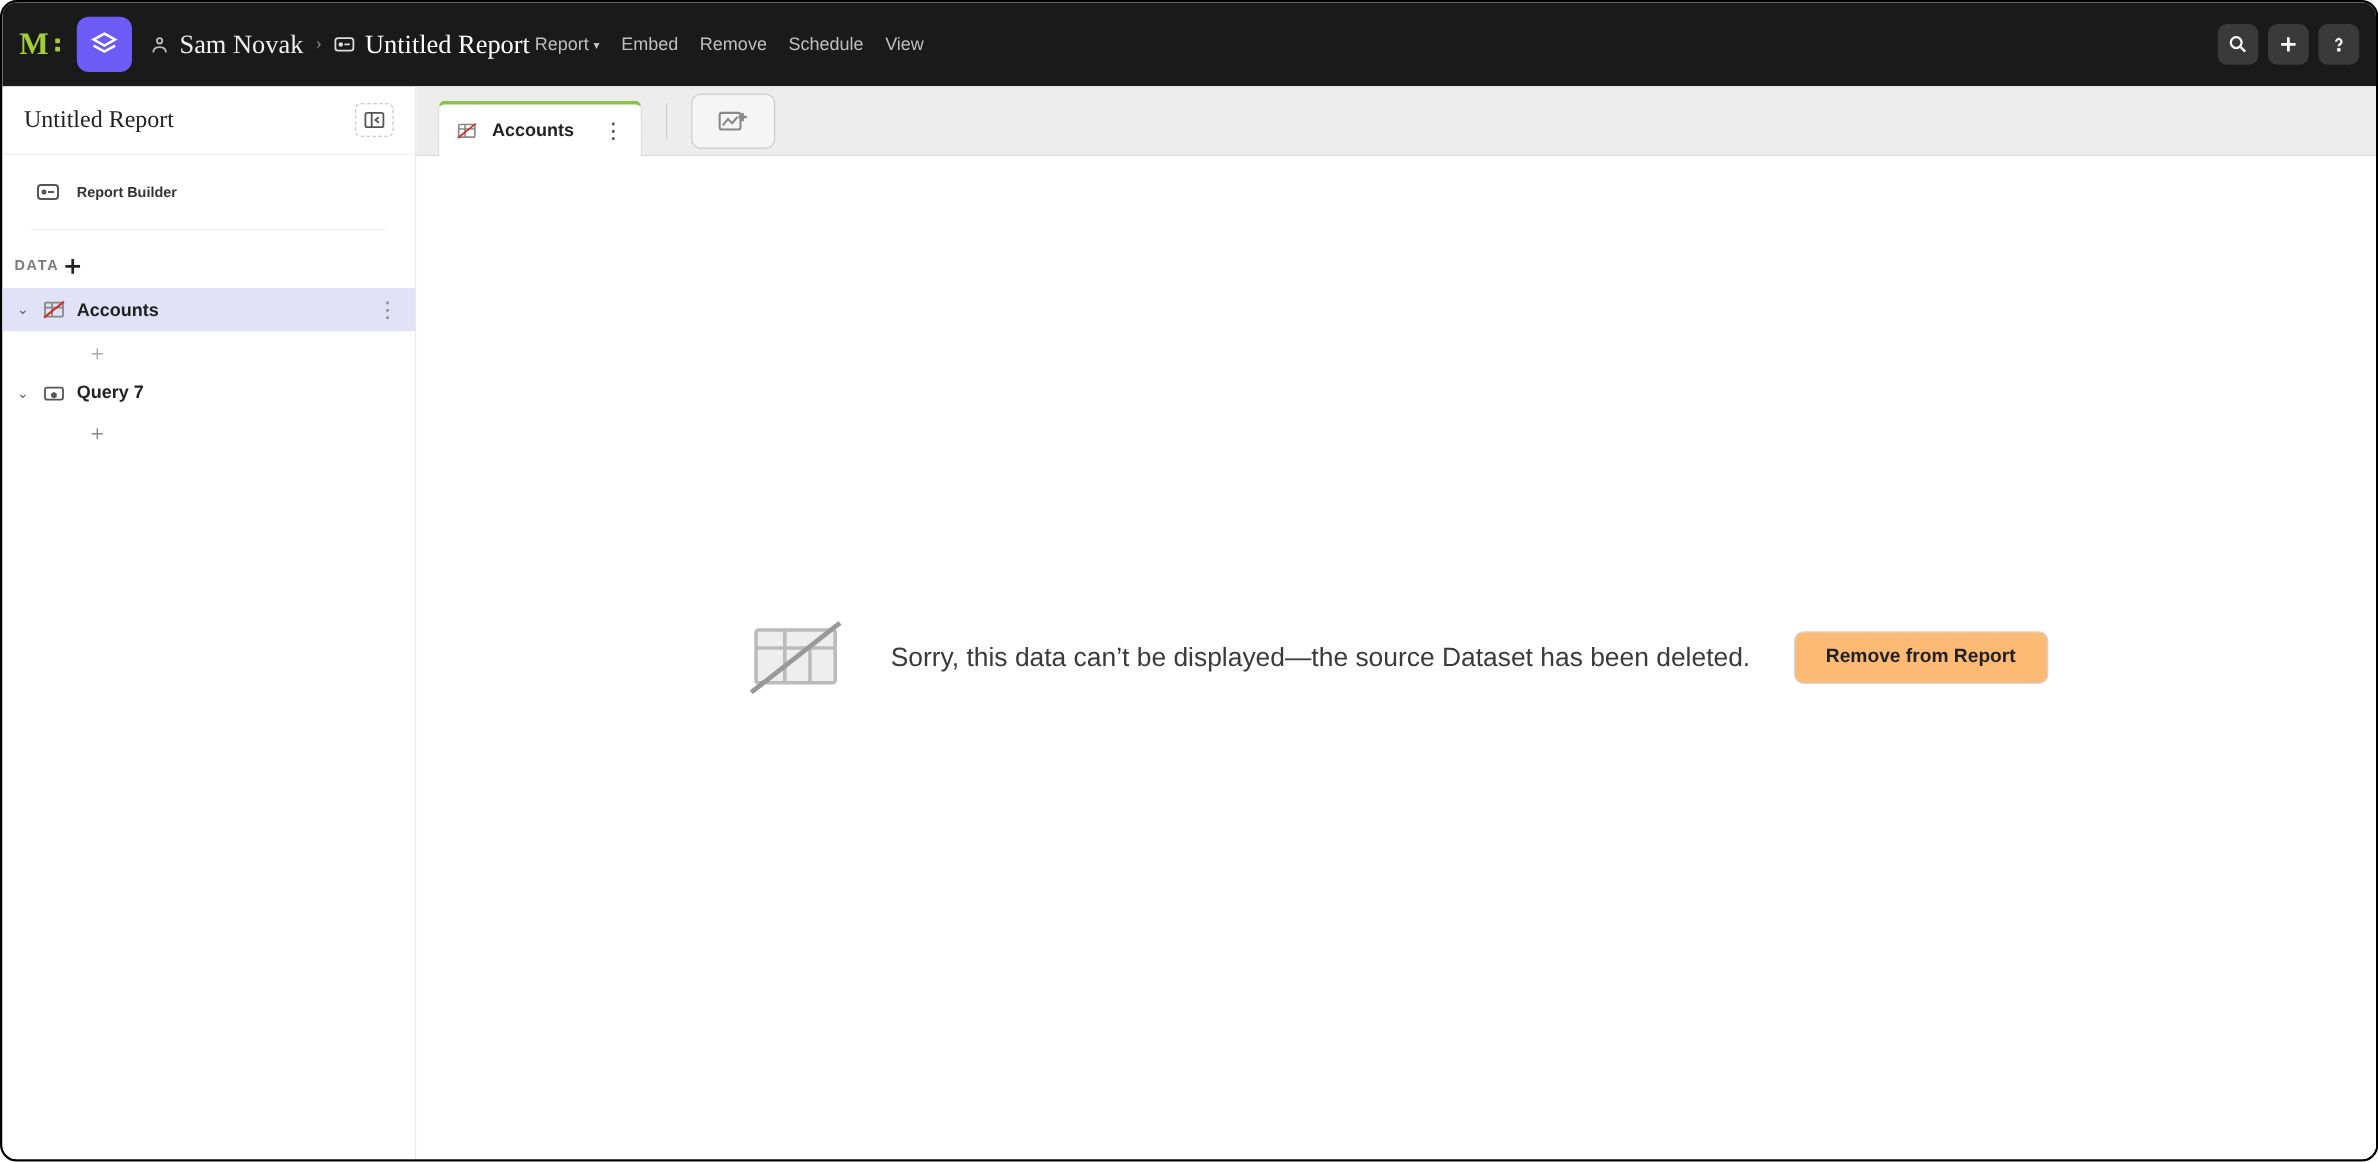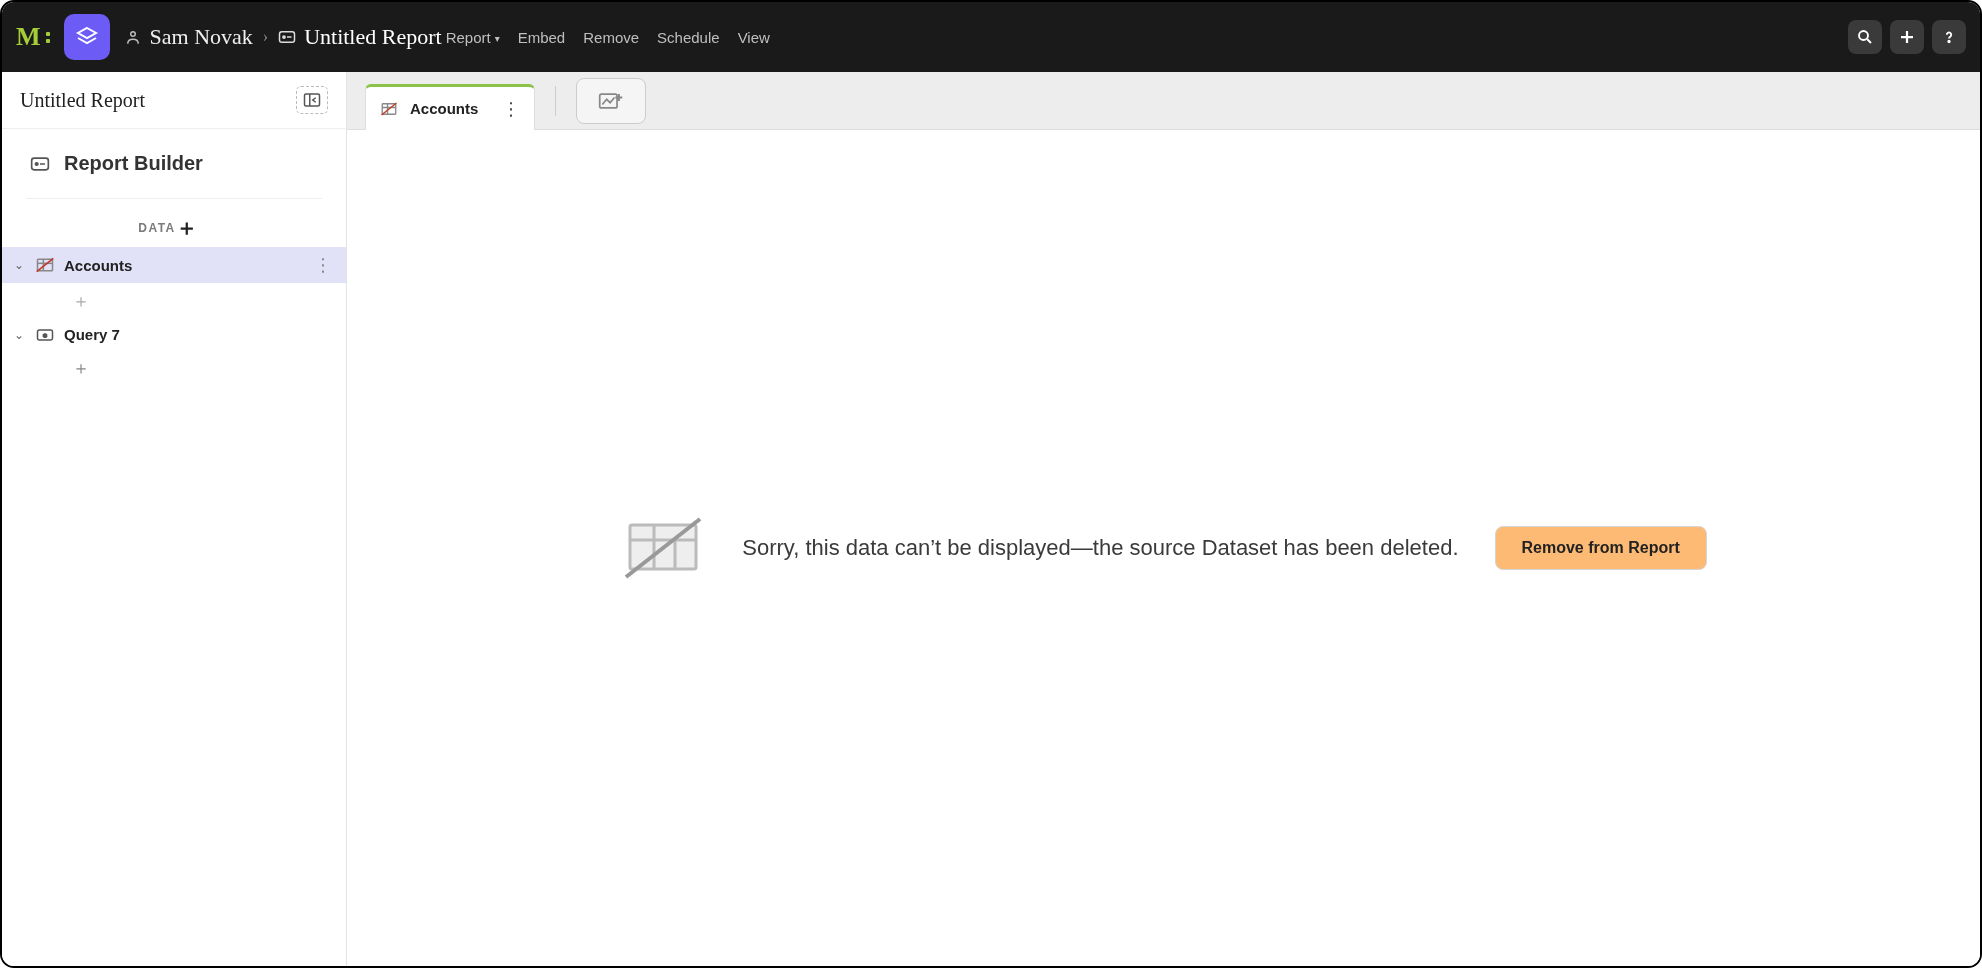"Report Builder" .side-link { font-size: 20px -> 12px }
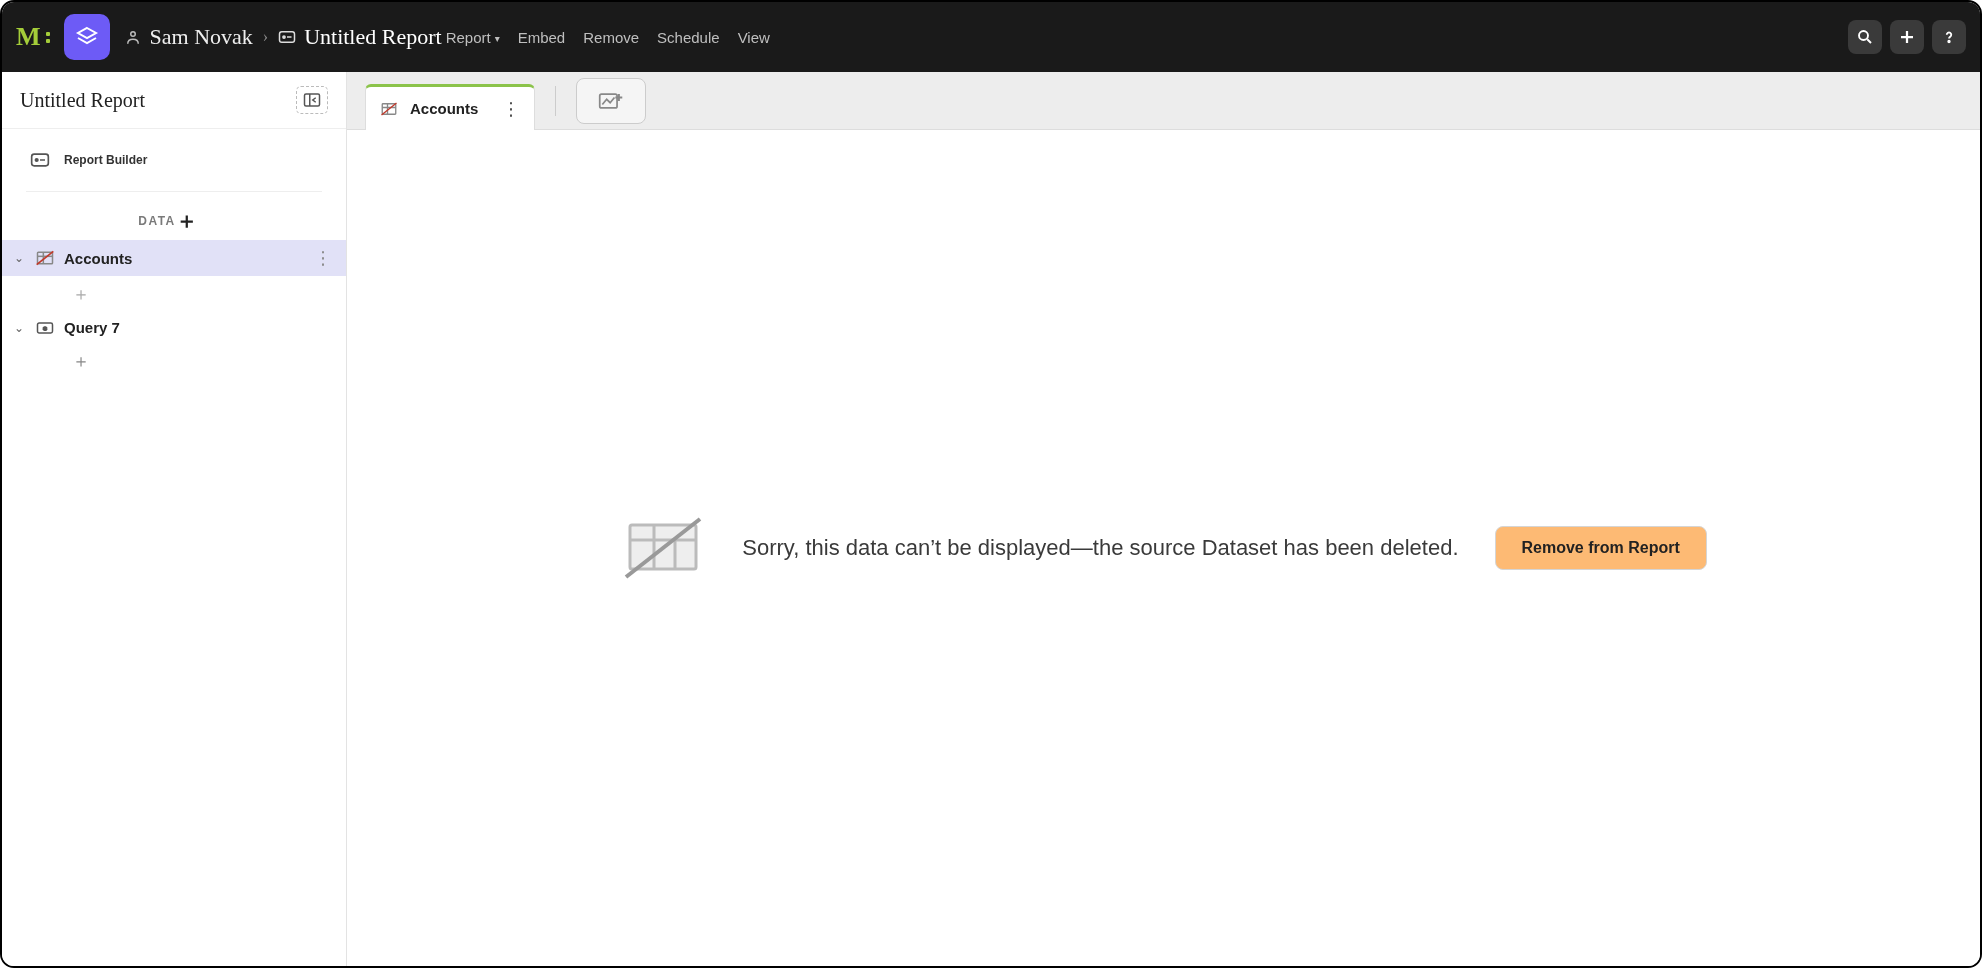"DATA" .data-header { justify-content: center -> flex-start }
